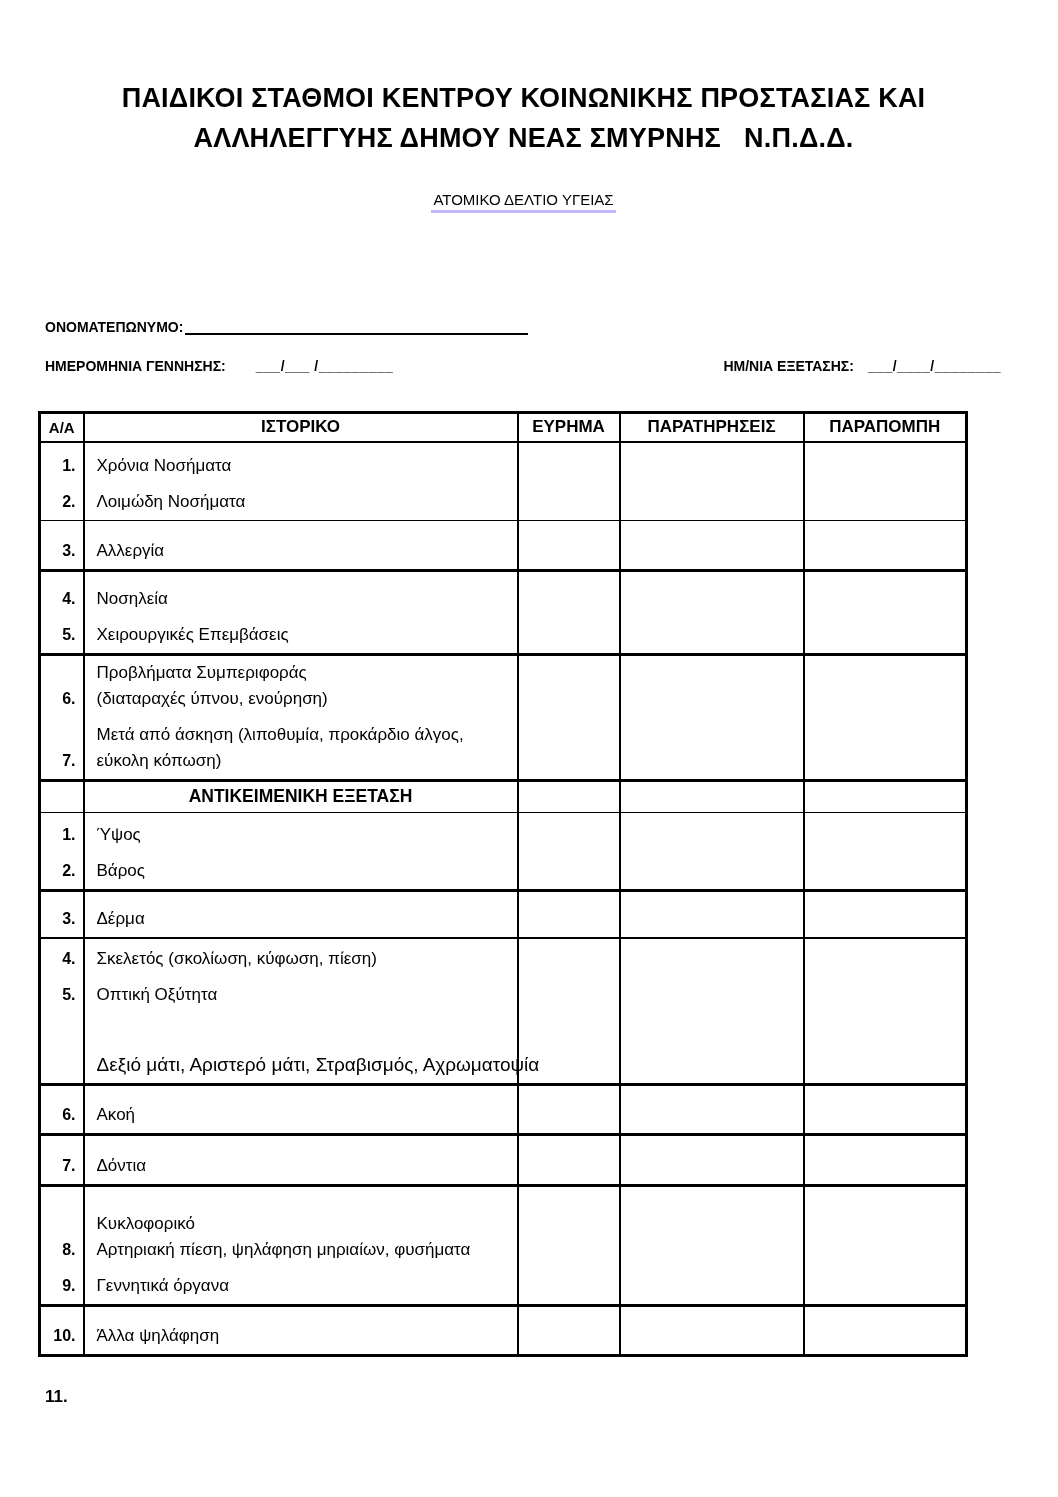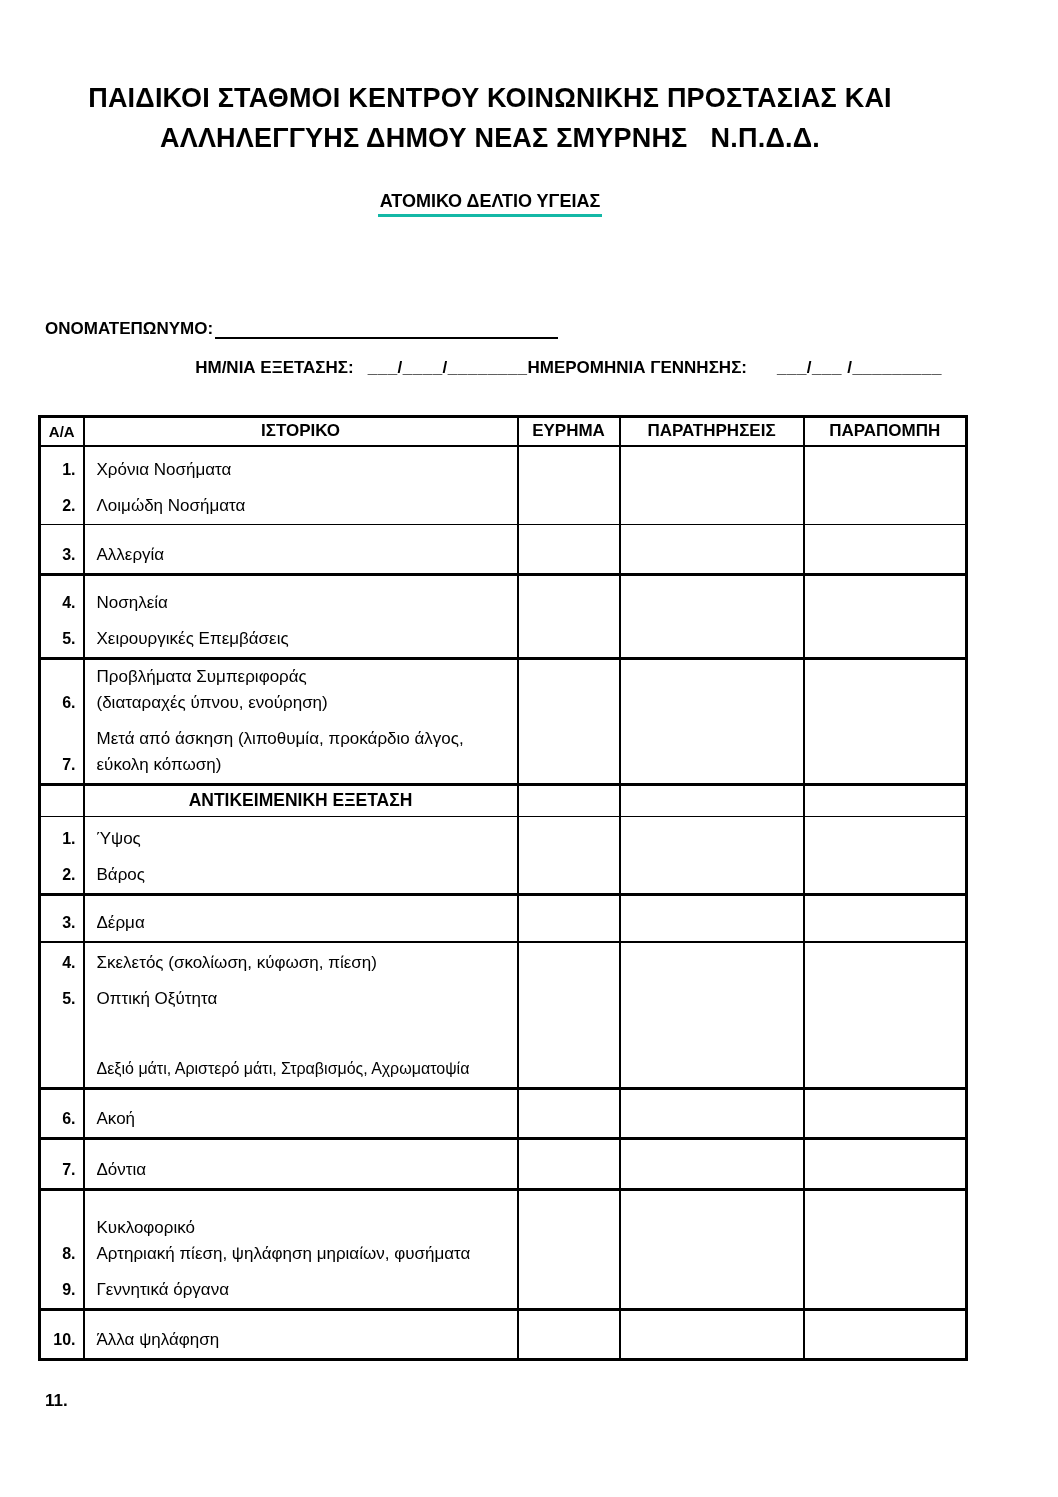"ΠΑΙΔΙΚΟΙ ΣΤΑΘΜΟΙ ΚΕΝΤΡΟΥ ΚΟΙΝΩΝΙΚΗΣ" .content { padding: 78px 116px 0 38px -> 78px 49px 0 38px }
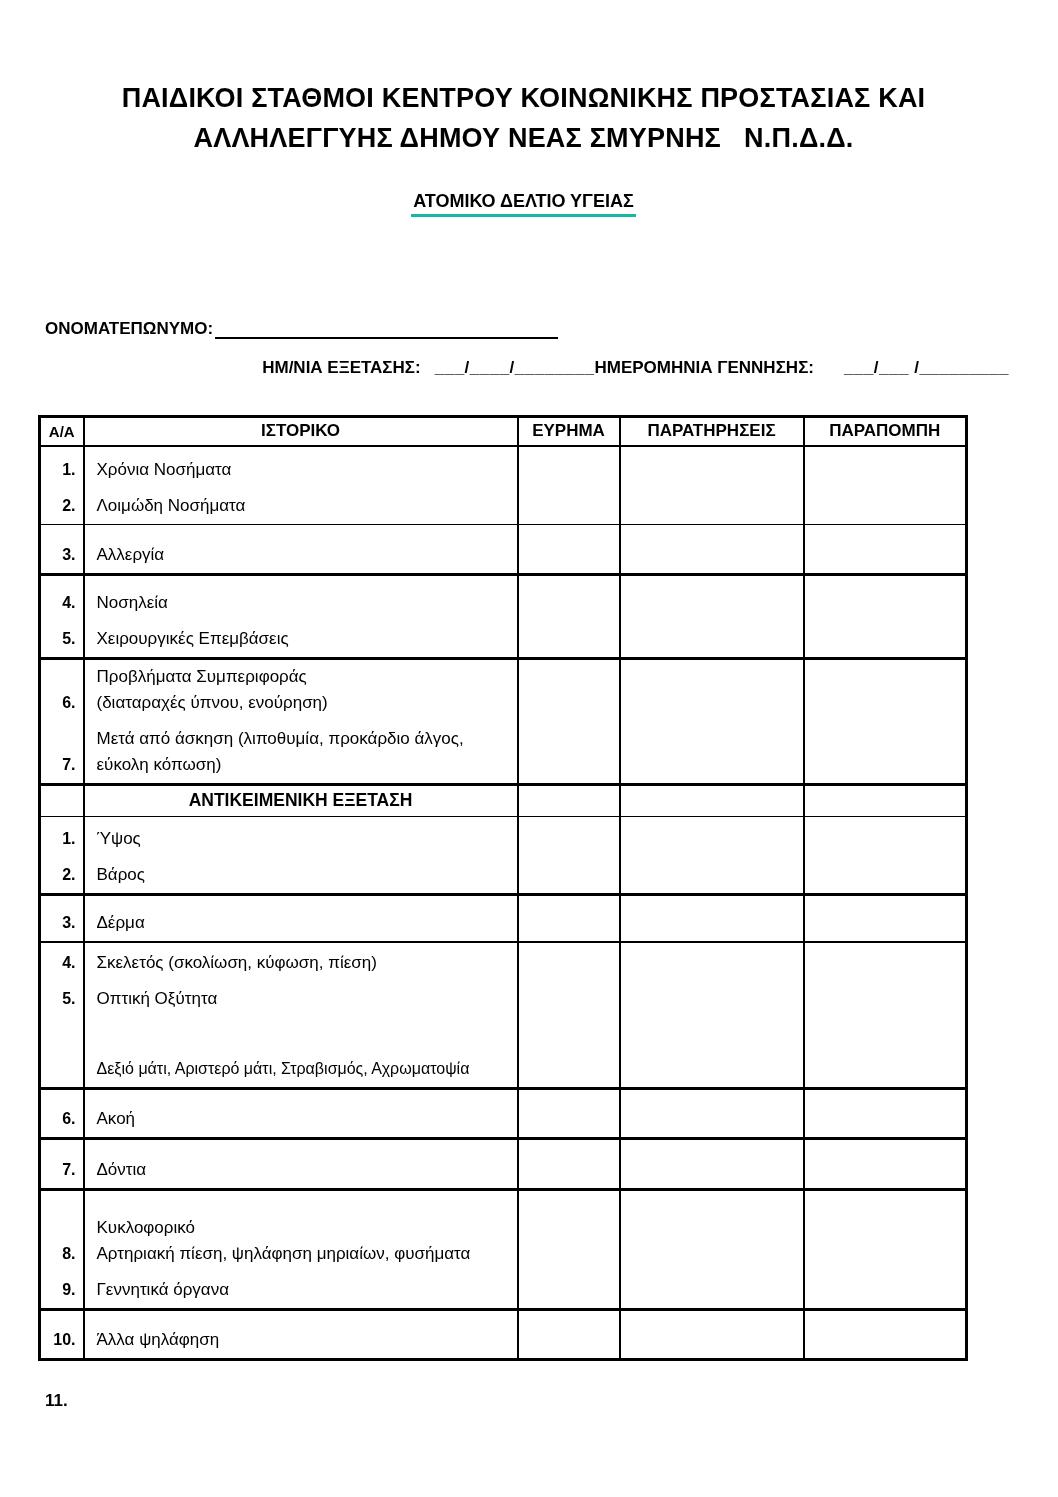"ΑΤΟΜΙΚΟ ΔΕΛΤΙΟ ΥΓΕΙΑΣ" .subtitle { border-bottom: 3px solid #14b8a6 -> 3px solid #c4b5fd; font-size: 18px -> 15px; font-weight: bold -> normal }
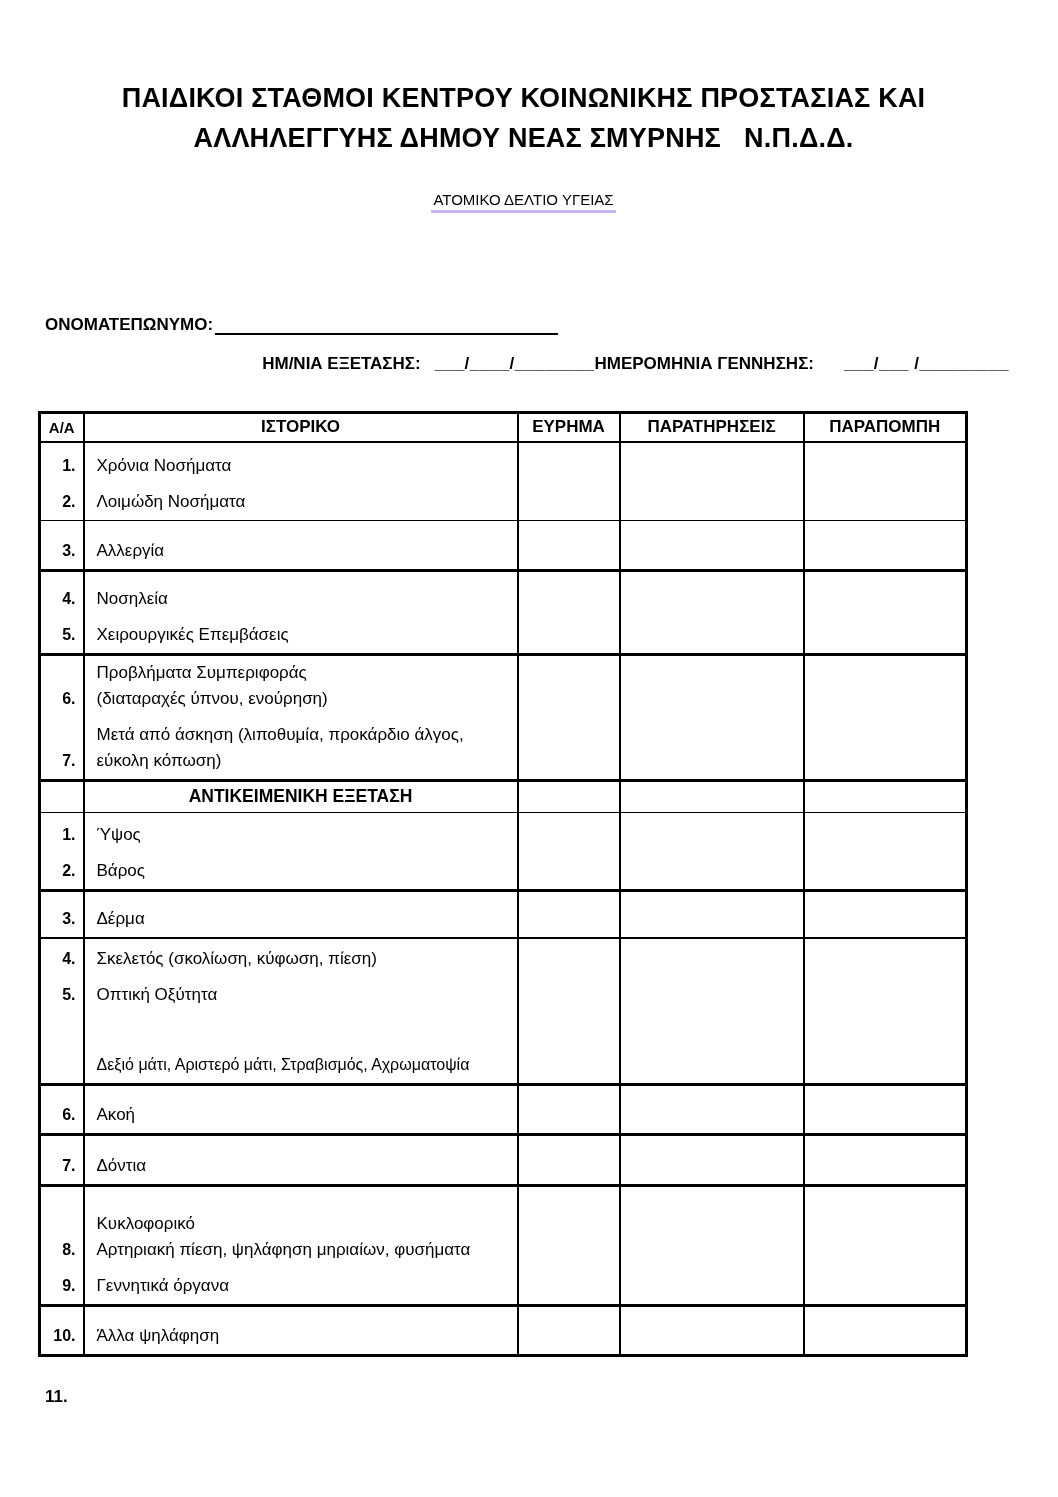"ΟΝΟΜΑΤΕΠΩΝΥΜΟ:" .fields { font-size: 17px -> 14px; margin: 96px 0 0 7px -> 96px 8px 0 7px }
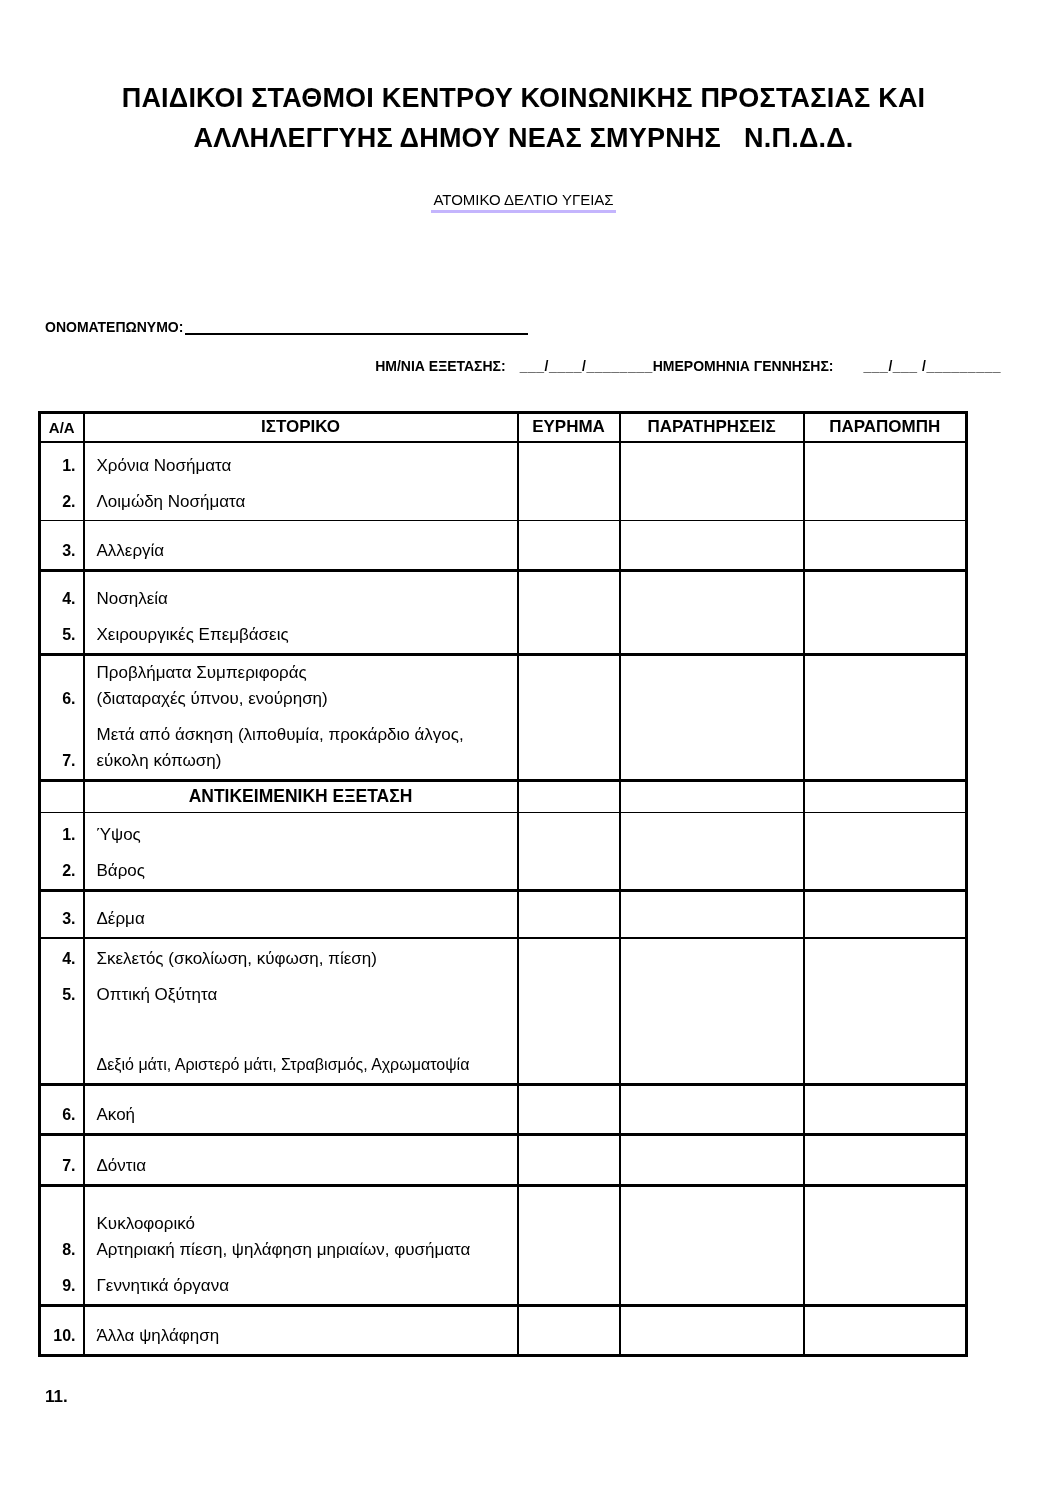"ΗΜ/ΝΙΑ ΕΞΕΤΑΣΗΣ:" div.date-group { order: before "ΗΜΕΡΟΜΗΝΙΑ ΓΕΝΝΗΣΗΣ:" -> after "ΗΜΕΡΟΜΗΝΙΑ ΓΕΝΝΗΣΗΣ:" }
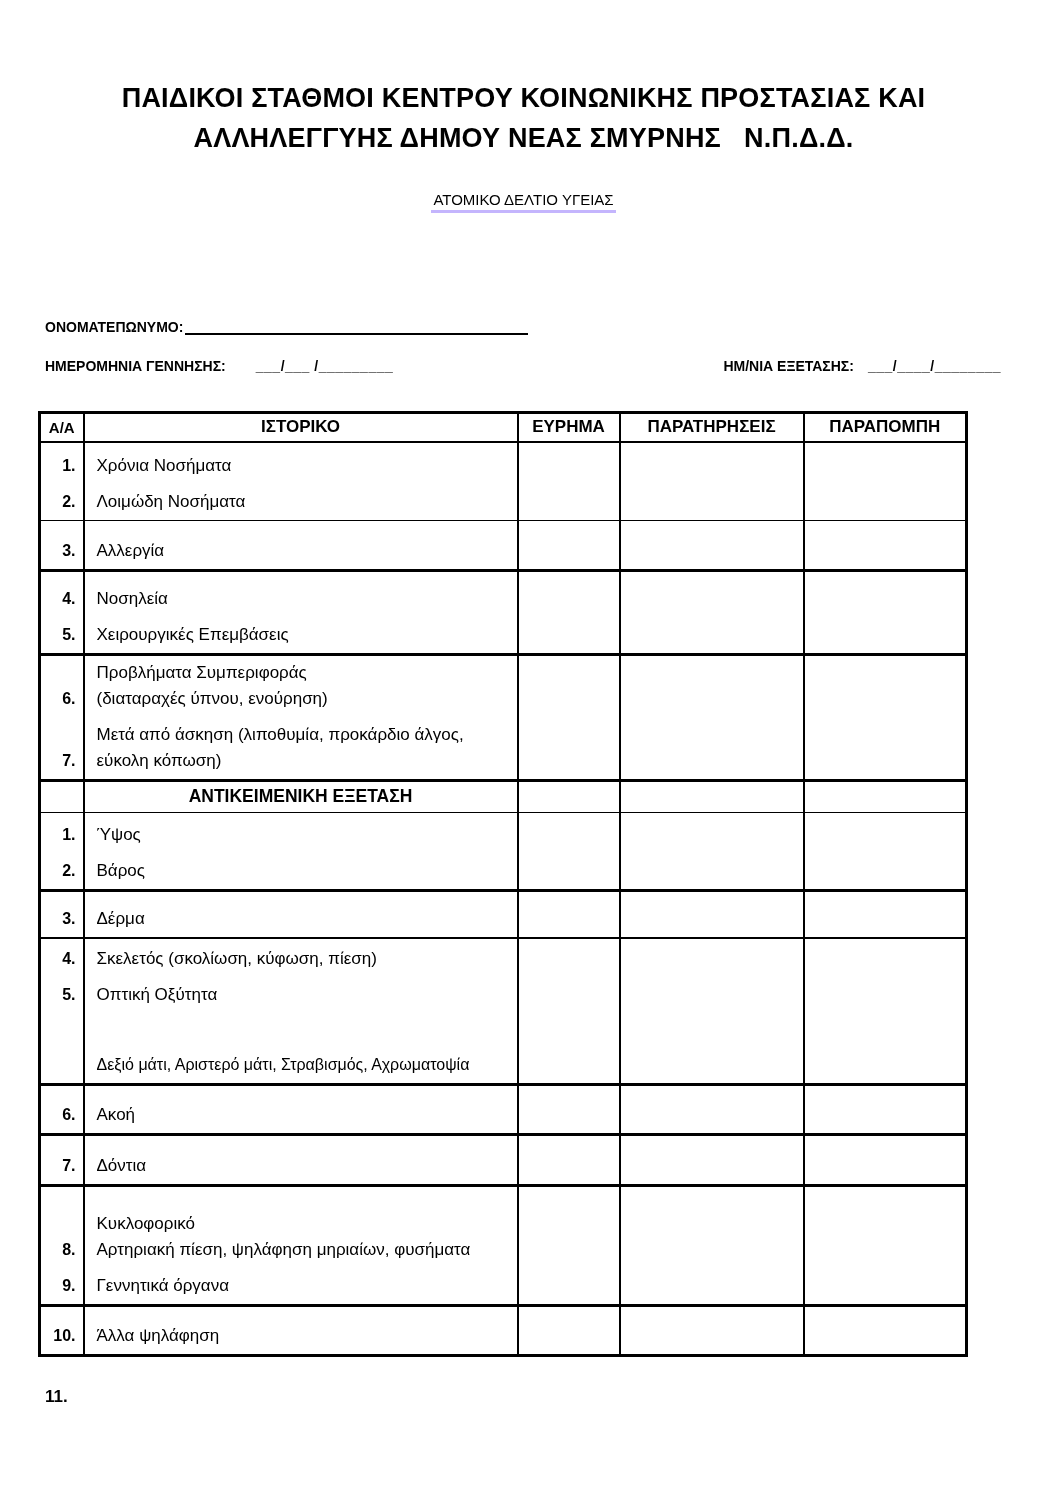"Δεξιό μάτι, Αριστερό μάτι, Στραβισμός," .line.small { font-size: 16px -> 19px }
